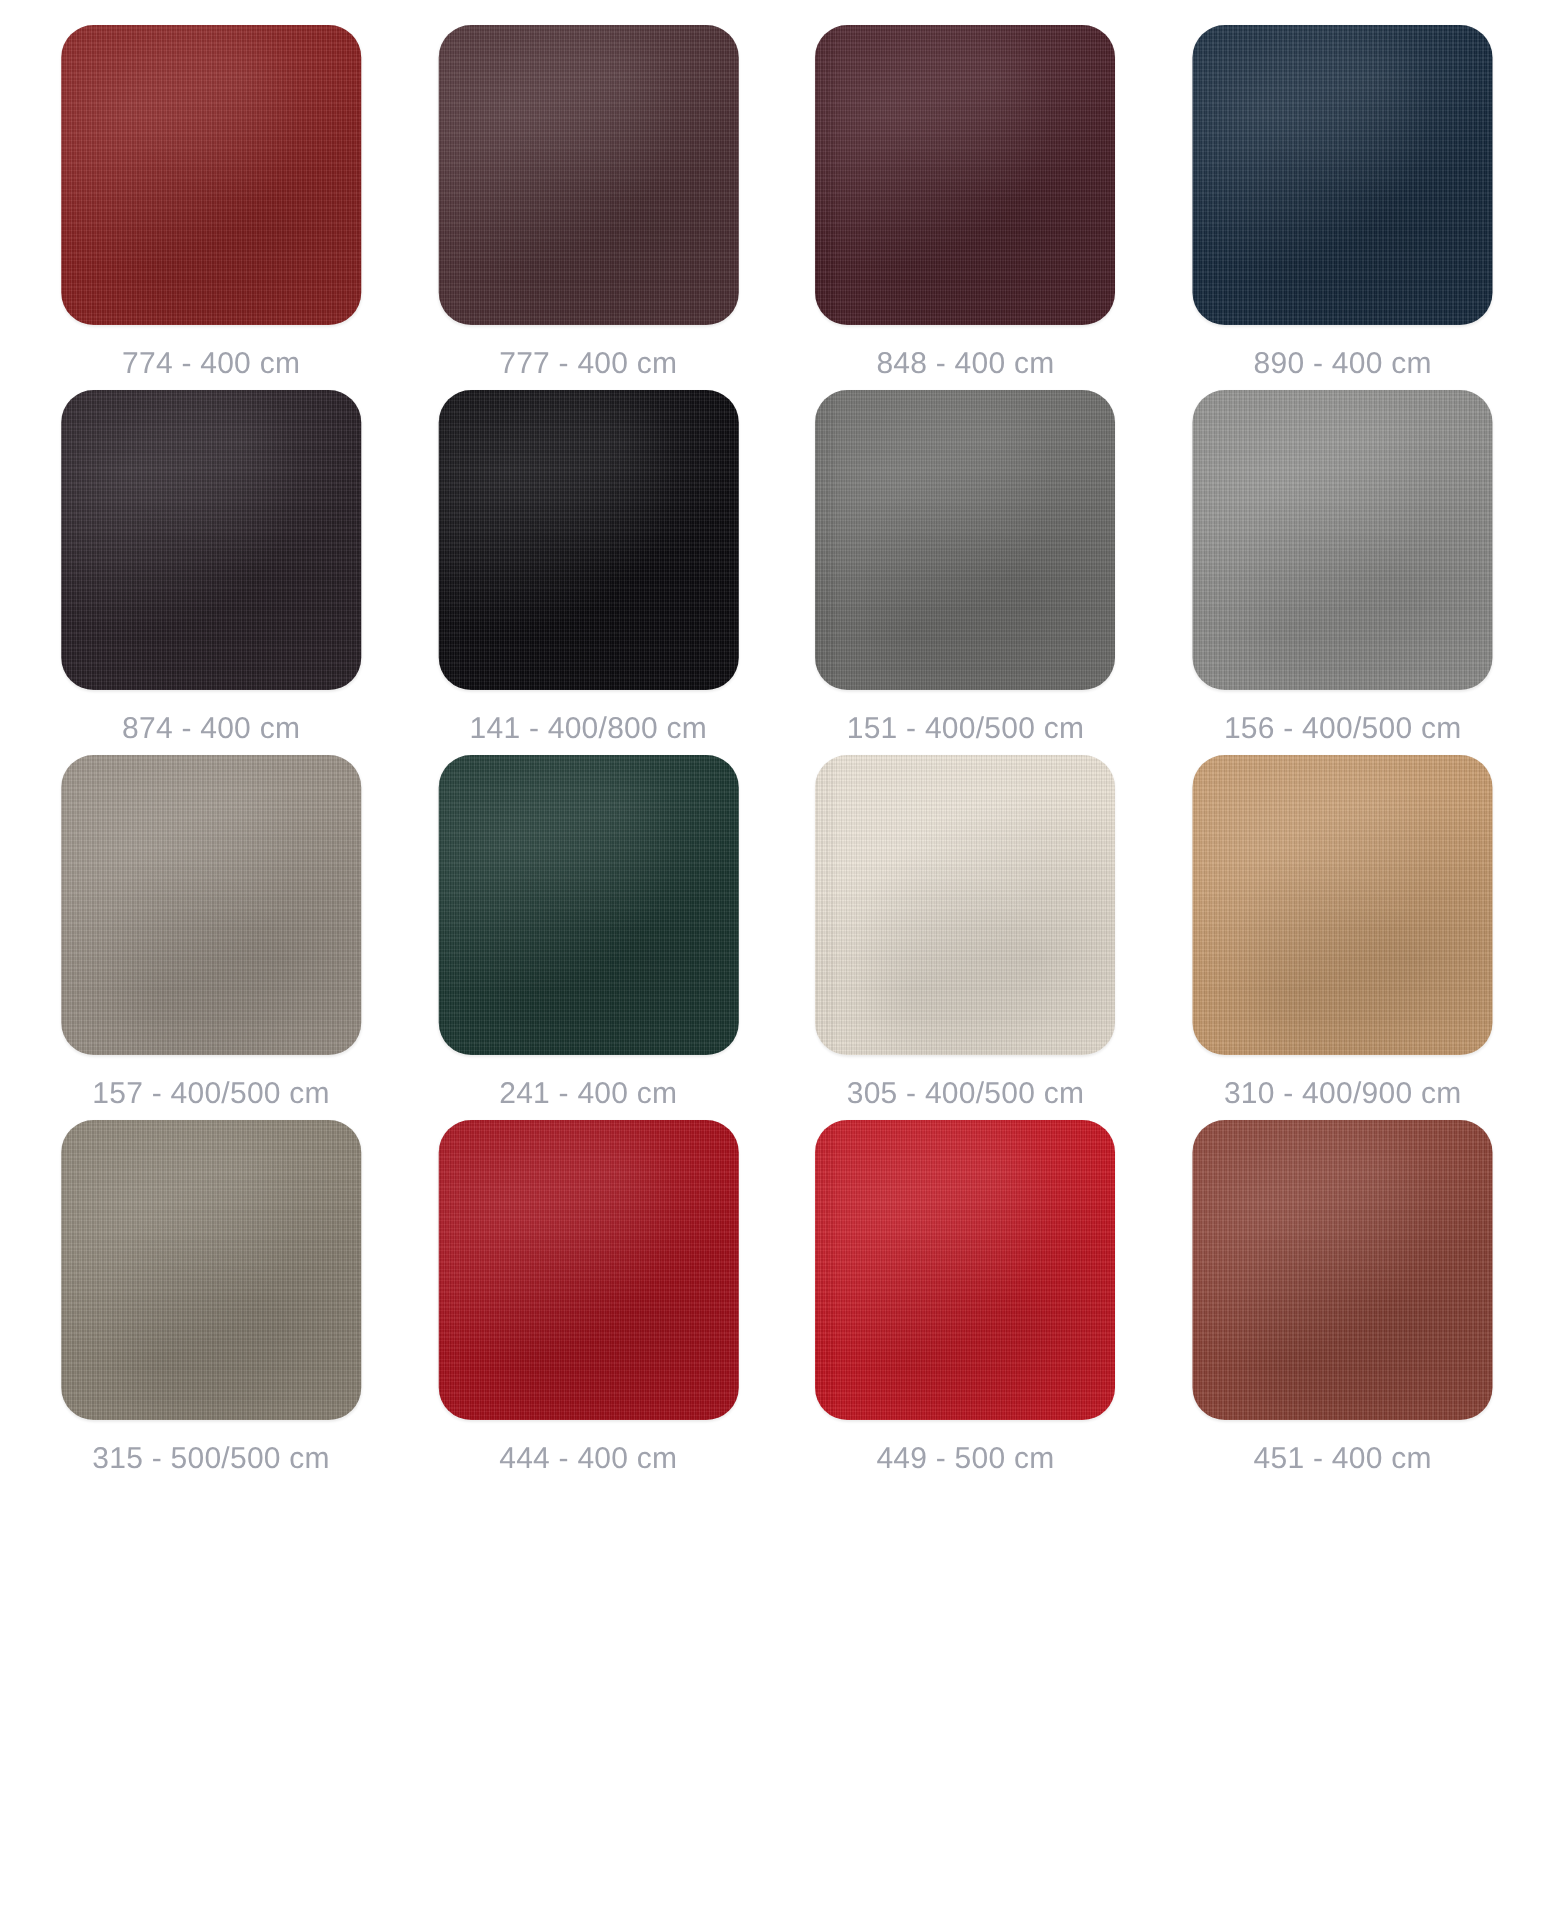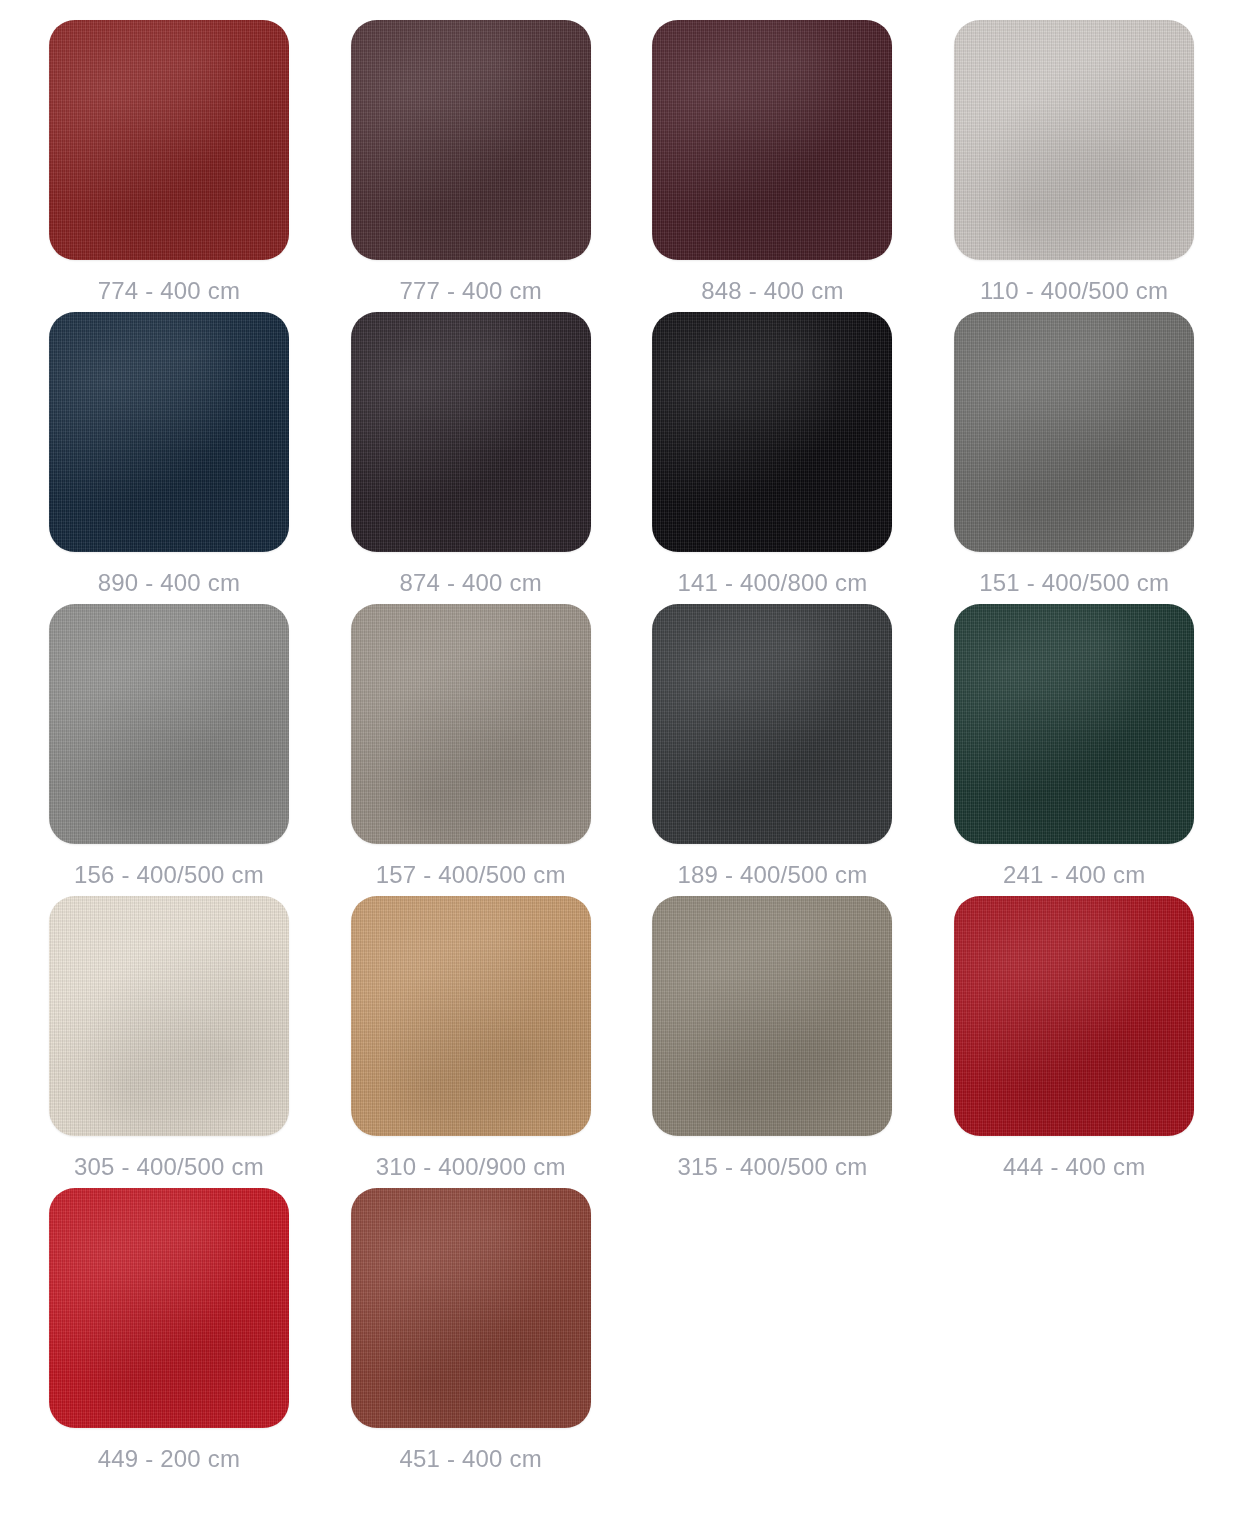"110 - 400/500 cm" div.swatch-cell { html: <div> <div></div> <div>110 - 400/500 cm</div> </div> -> none }
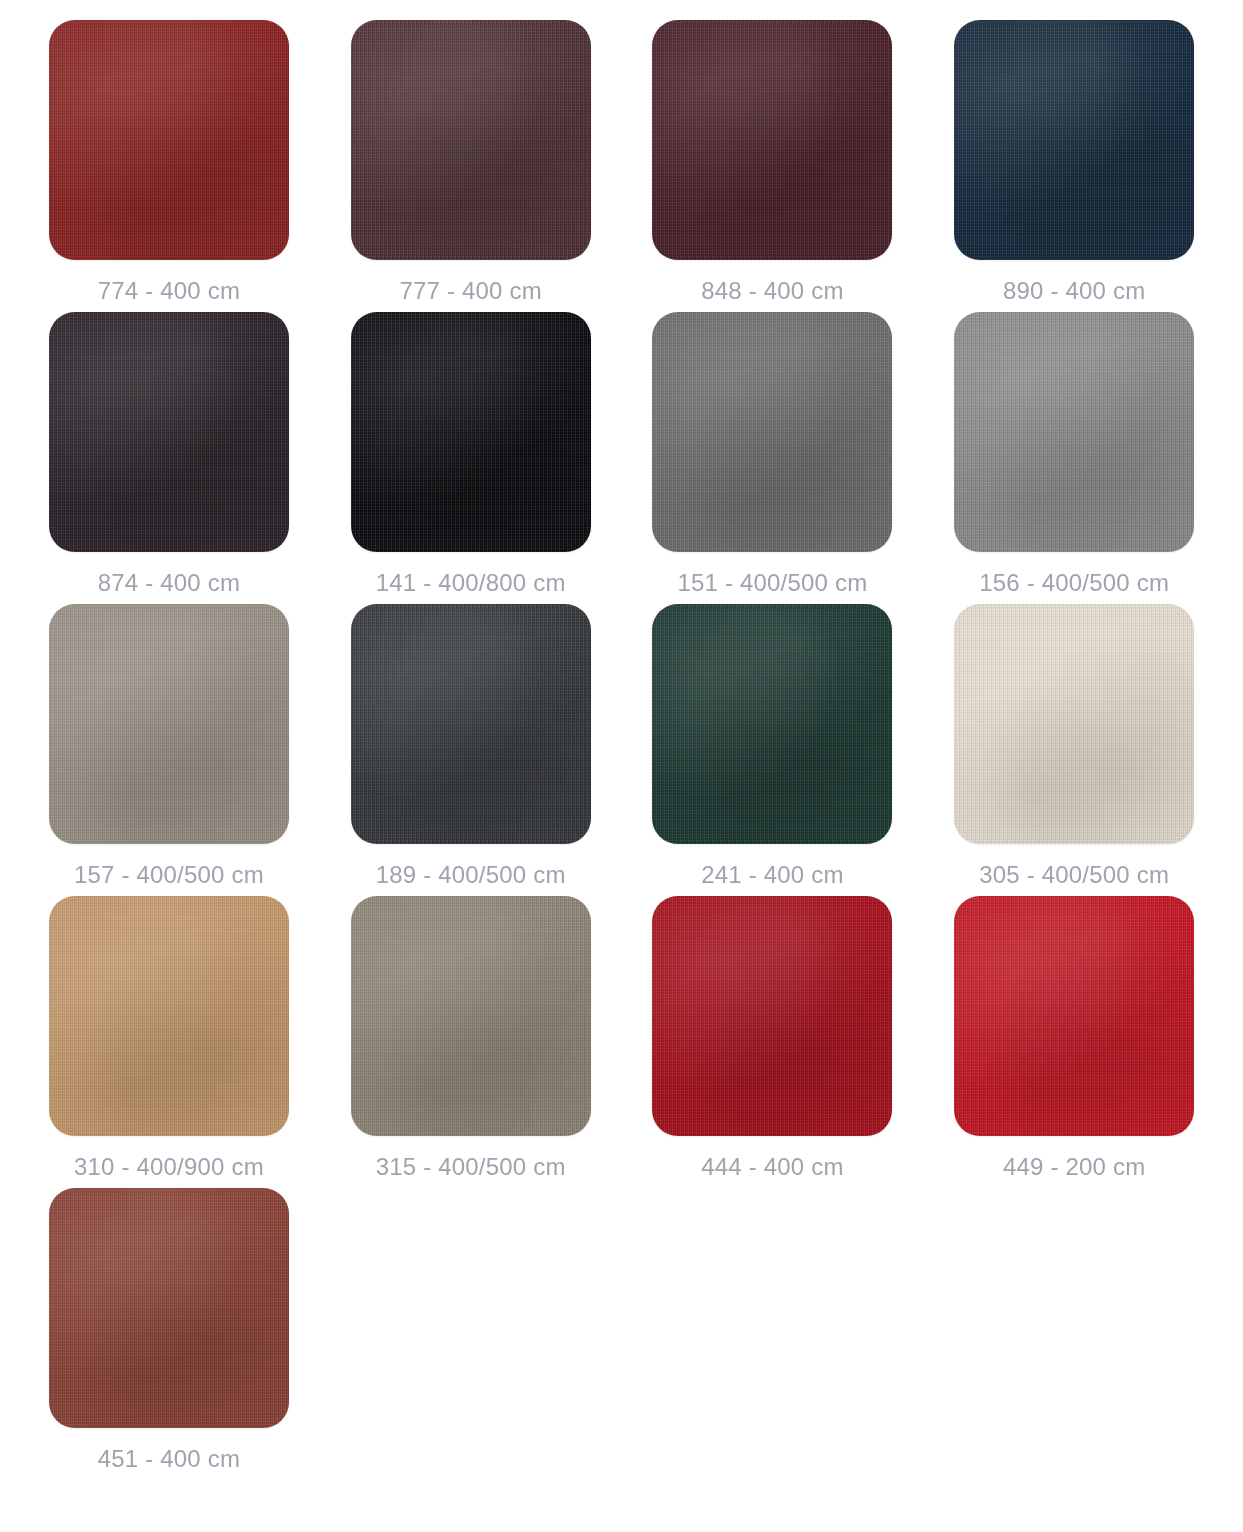"189 - 400/500 cm" div.swatch-cell { html: <div> <div></div> <div>189 - 400/500 cm</div> </div> -> none }
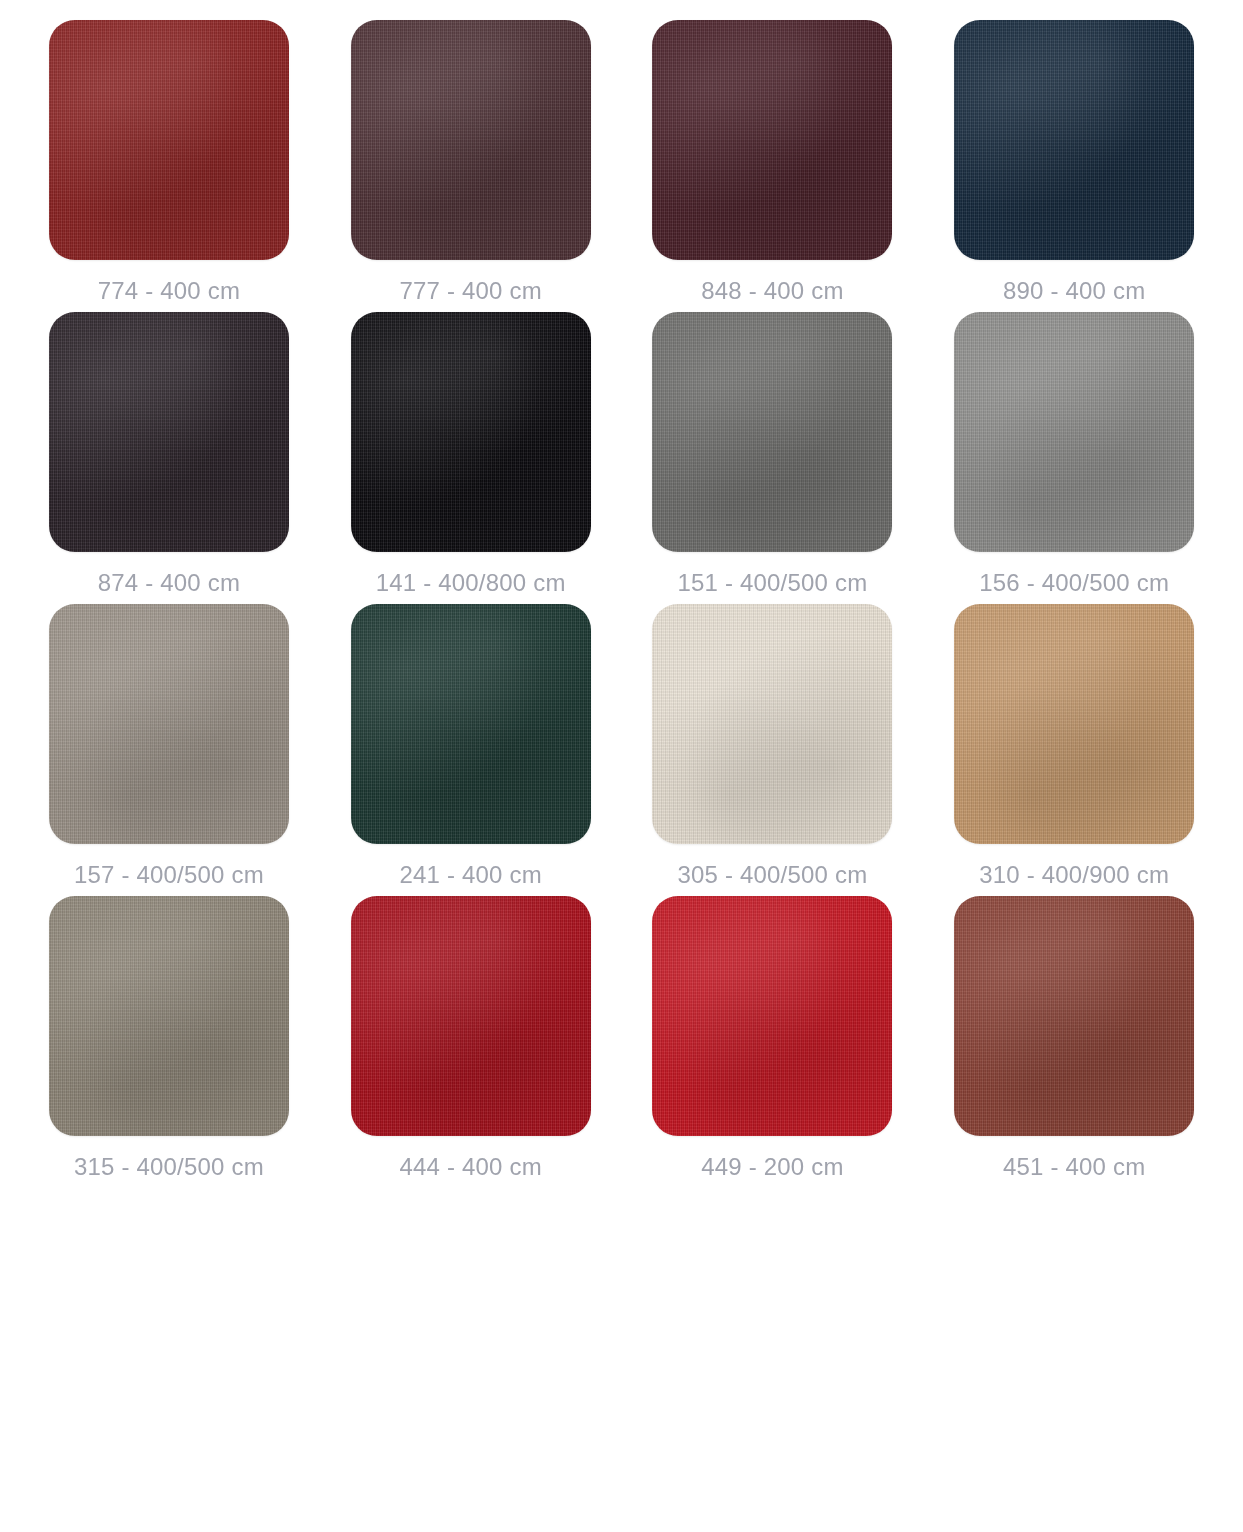"315 - 400/500 cm" div.chip-label { text: 400/500 -> 500/500 }
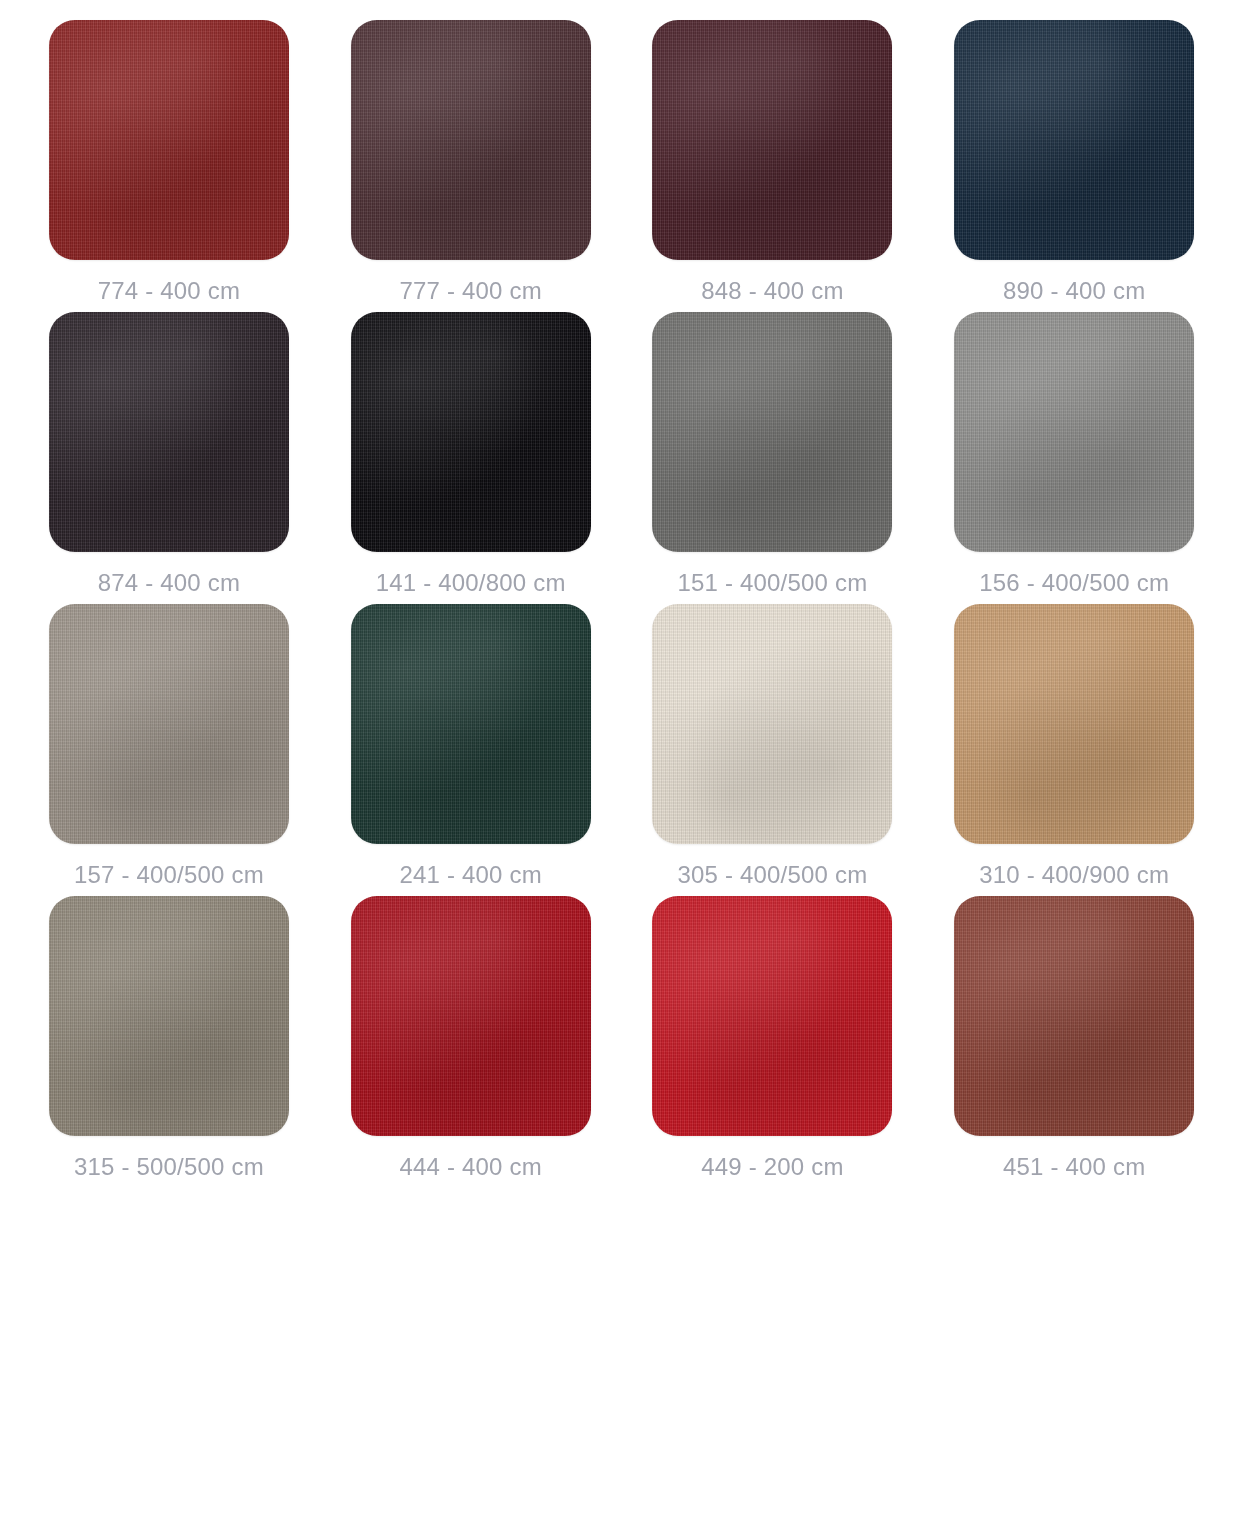"449 - 200 cm" div.chip-label { text: 200 -> 500 }
